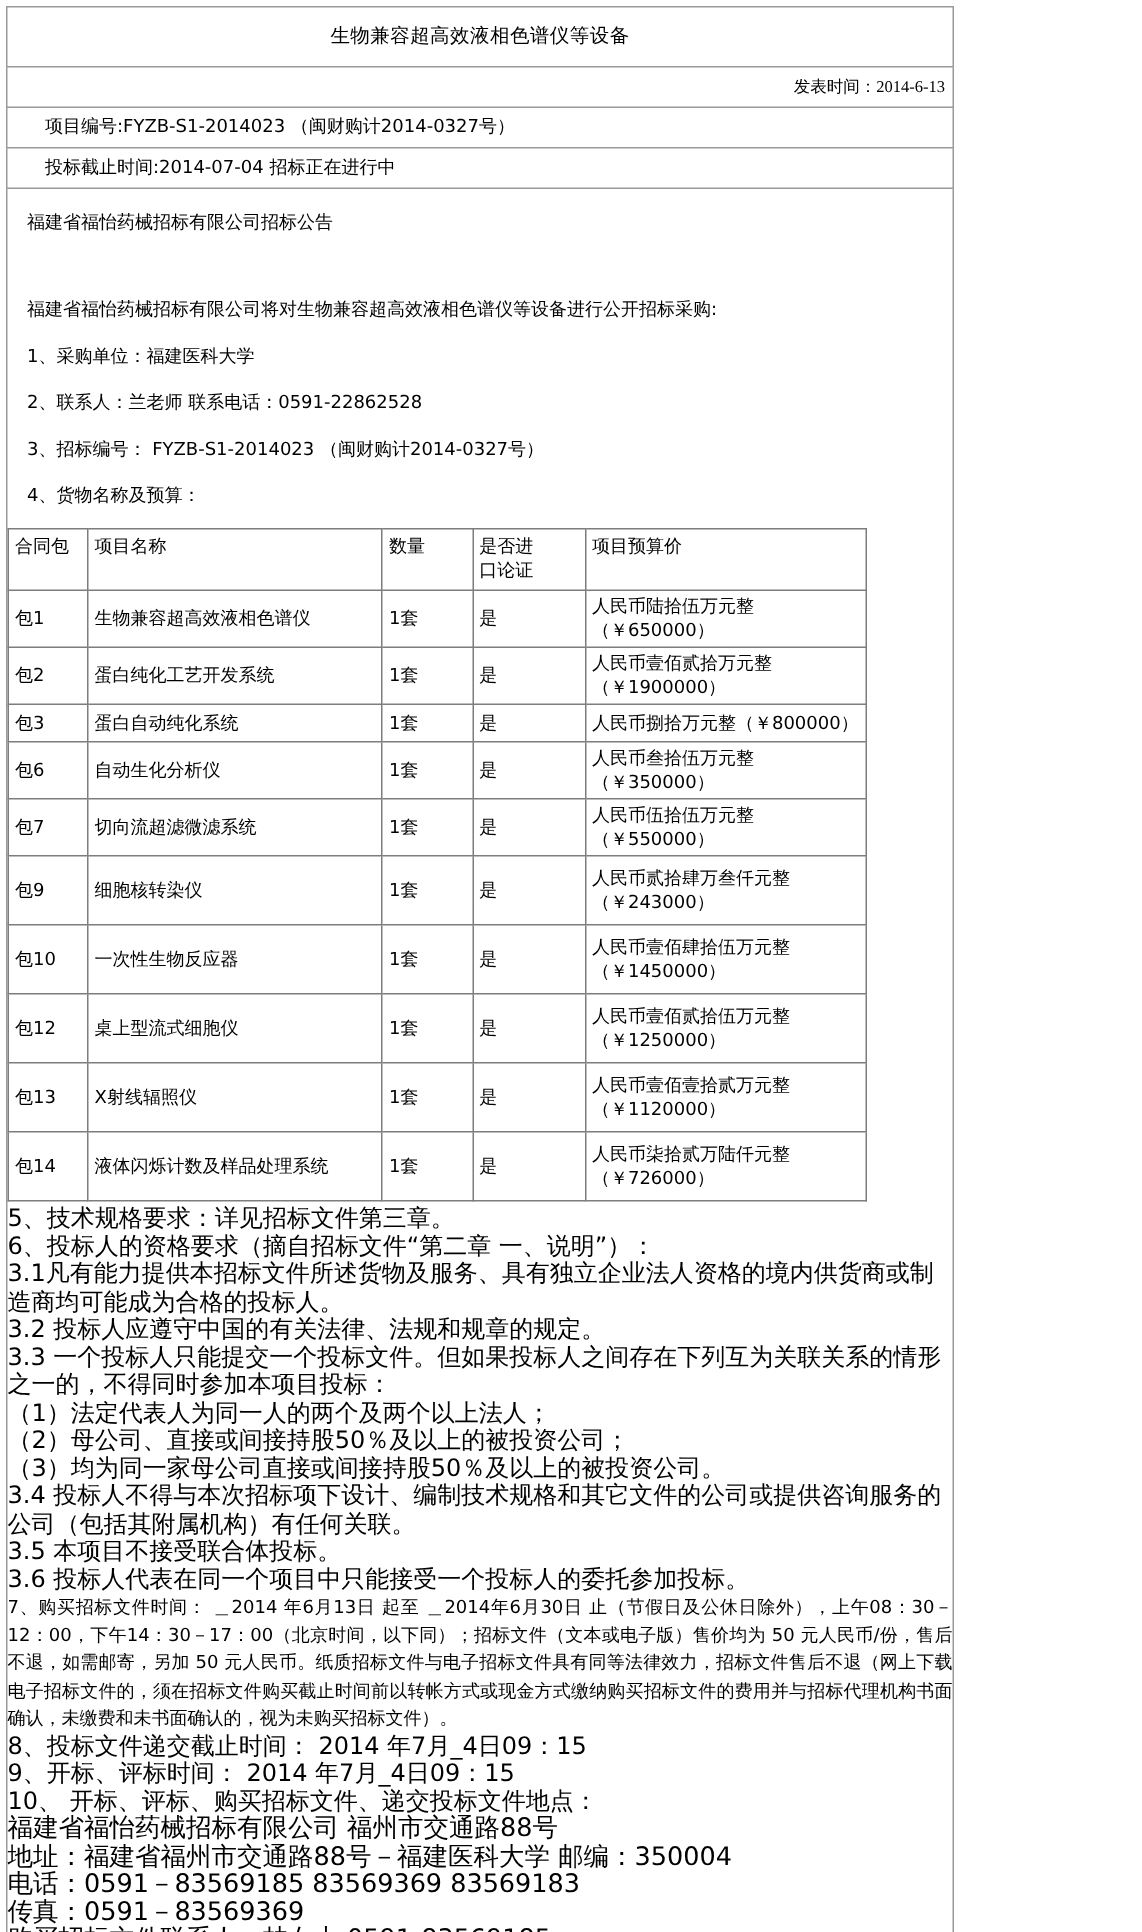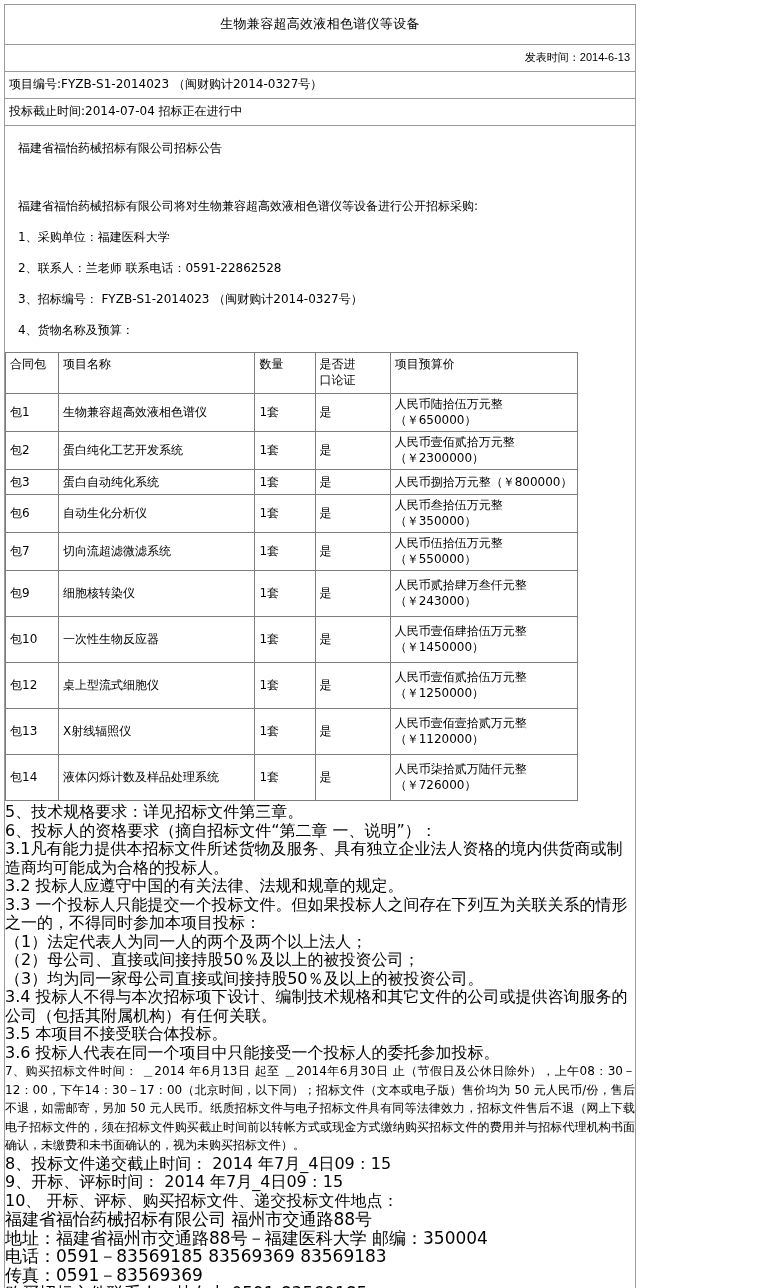"发表时间：2014-6-13" .mono { font-family: Liberation Sans, sans-serif -> Liberation Serif, serif }
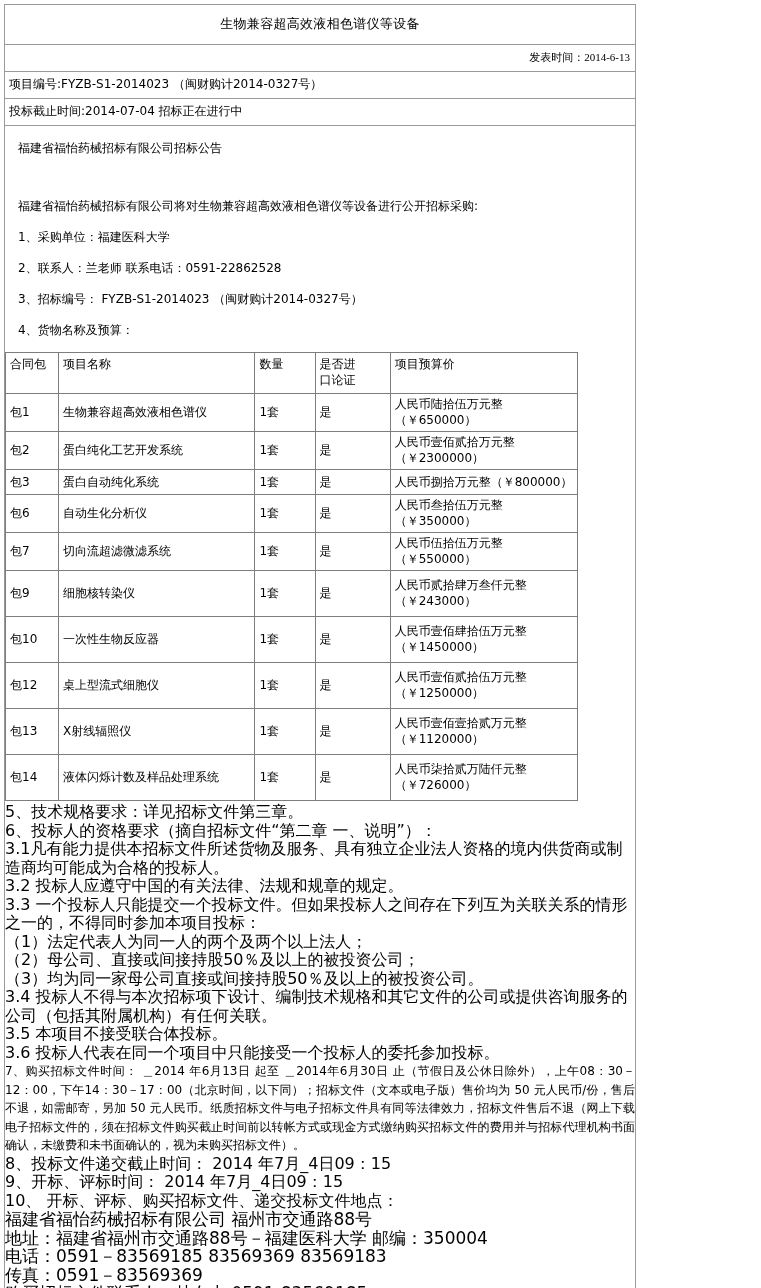"项目编号:FYZB-S1-2014023 （闽财购计2014-0327号）" .meta-line { margin-left: none -> 21px }
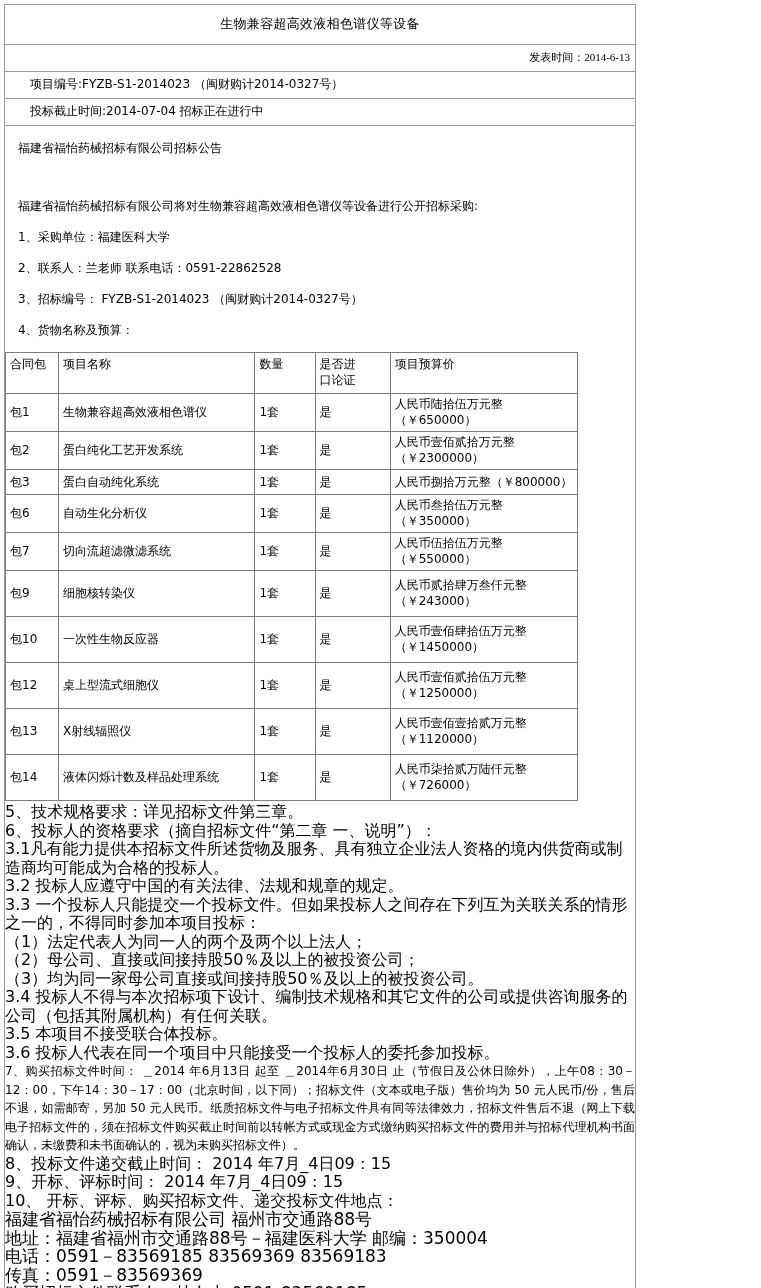"人民币壹佰贰拾万元整（￥2300000）" td { text: 2300000 -> 1900000 }
